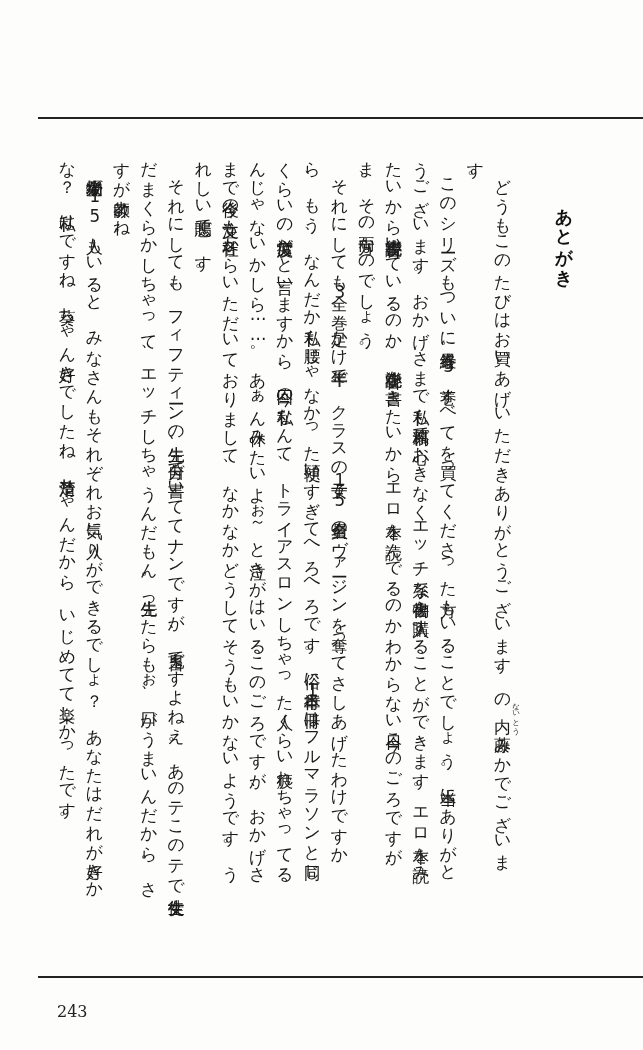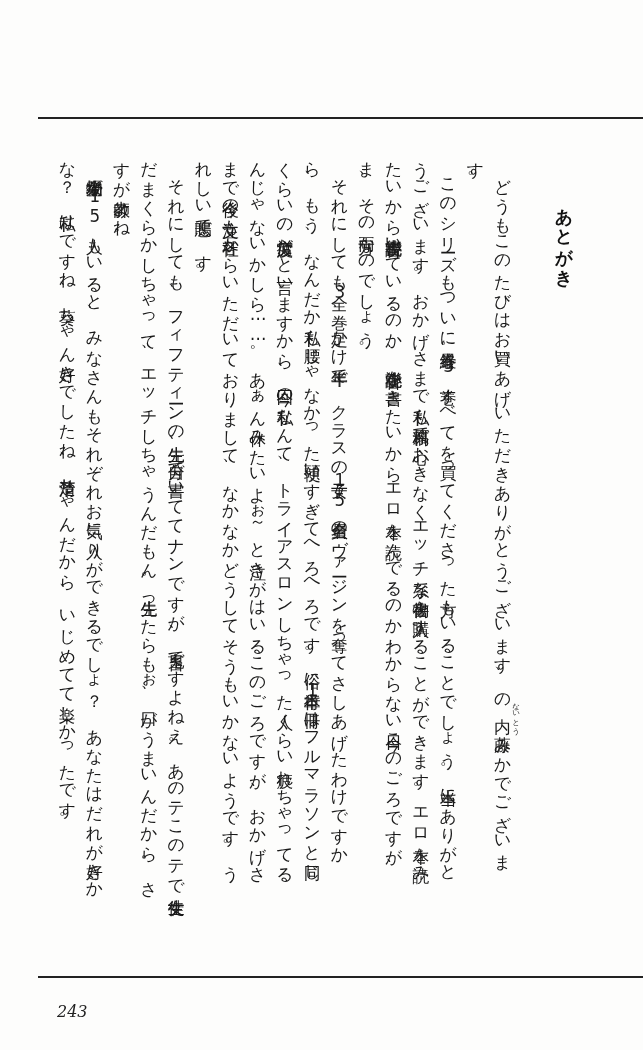"243" .page-number { font-style: italic -> none }
